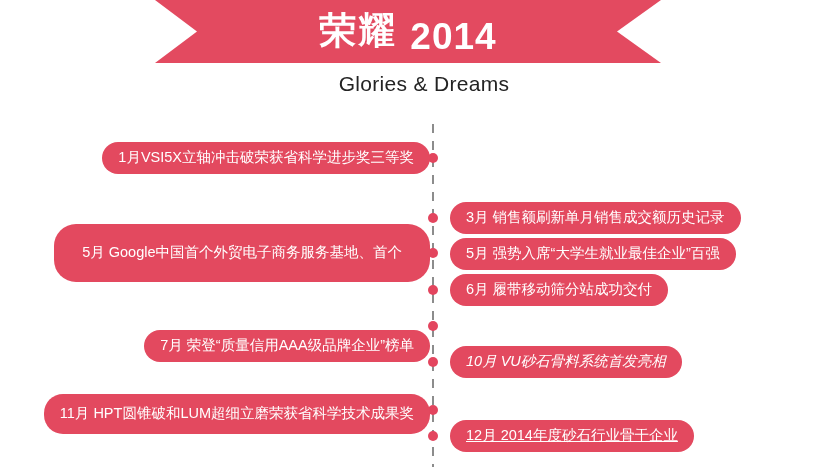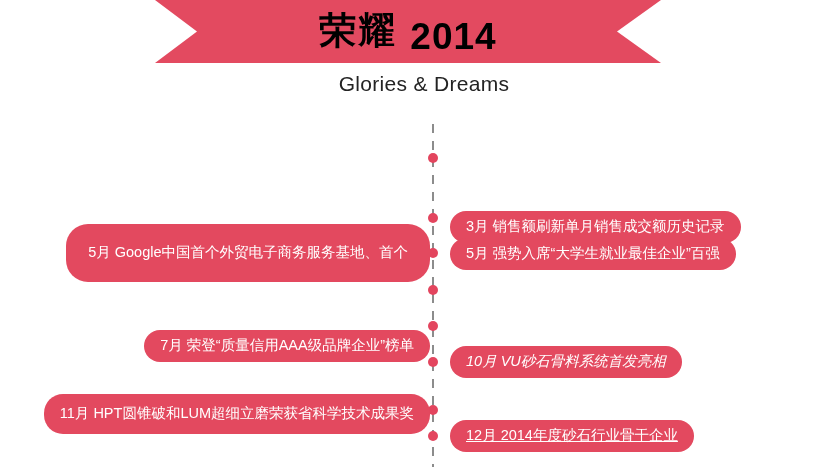"荣耀" .ribbon-text { color: #000000 -> #ffffff }
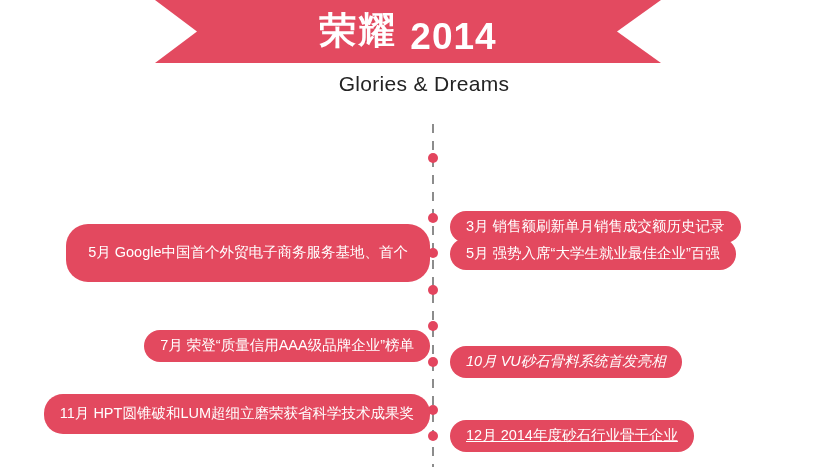"1月VSI5X立轴冲击破荣获省科学进步奖三等奖" div.pill { html: none -> <div>1月VSI5X立轴冲击破荣获省科学进步奖三等奖</div> }
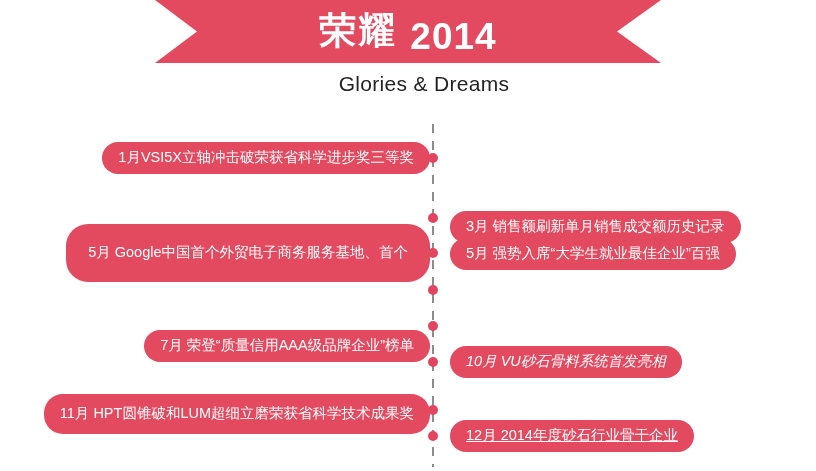"3月 销售额刷新单月销售成交额历史记录" #p-mar { margin-top: 9px -> none }
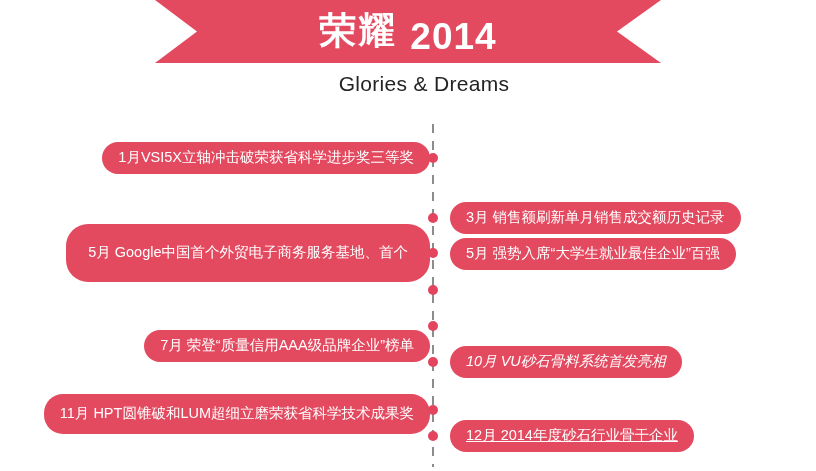"5月 Google中国首个外贸电子商务服务基地、首个" .pill.two-line { padding: 6px 22px -> 6px 28px }
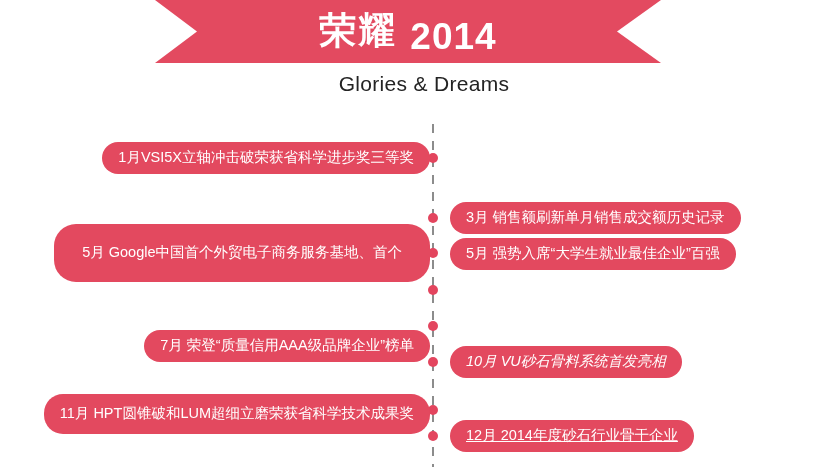"6月 履带移动筛分站成功交付" div.pill { html: none -> <div>6月 履带移动筛分站成功交付</div> }
